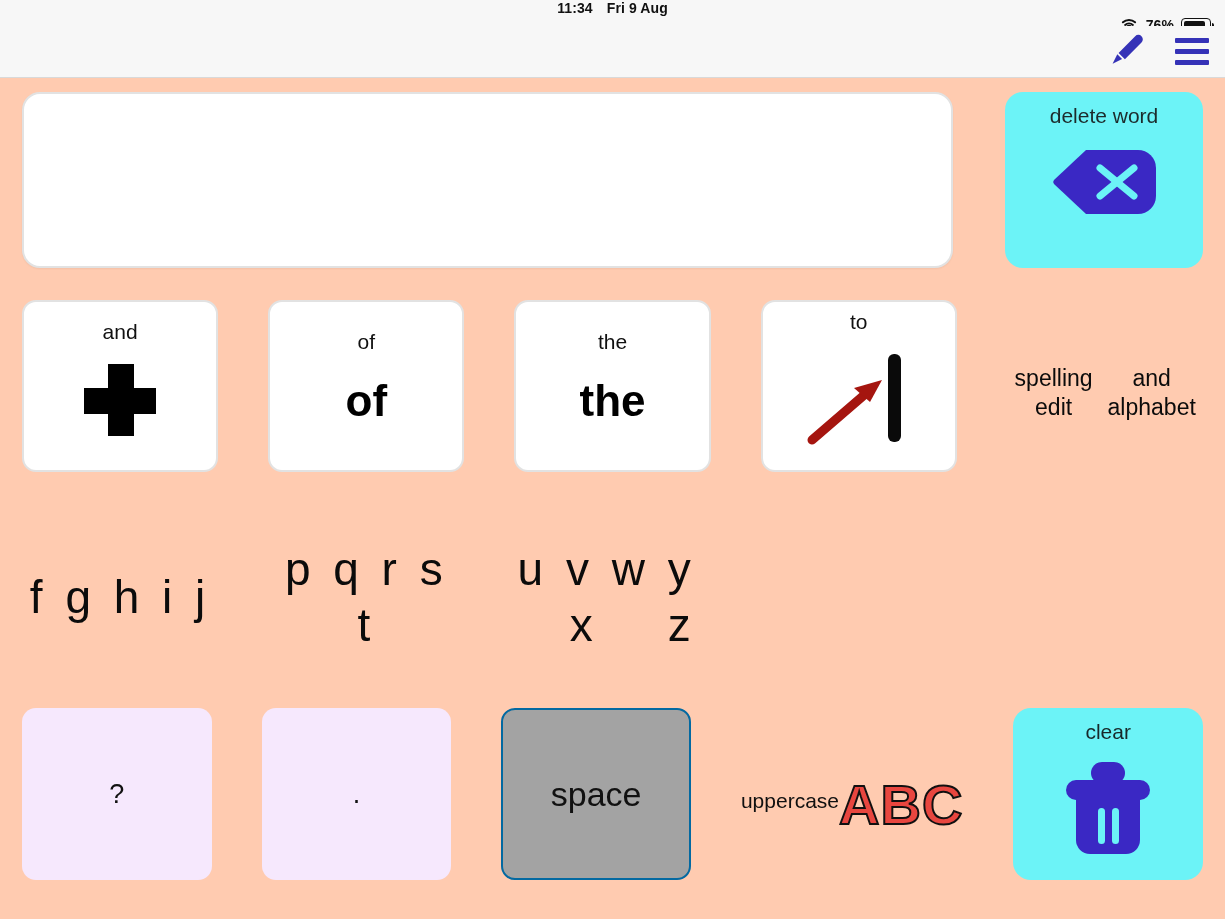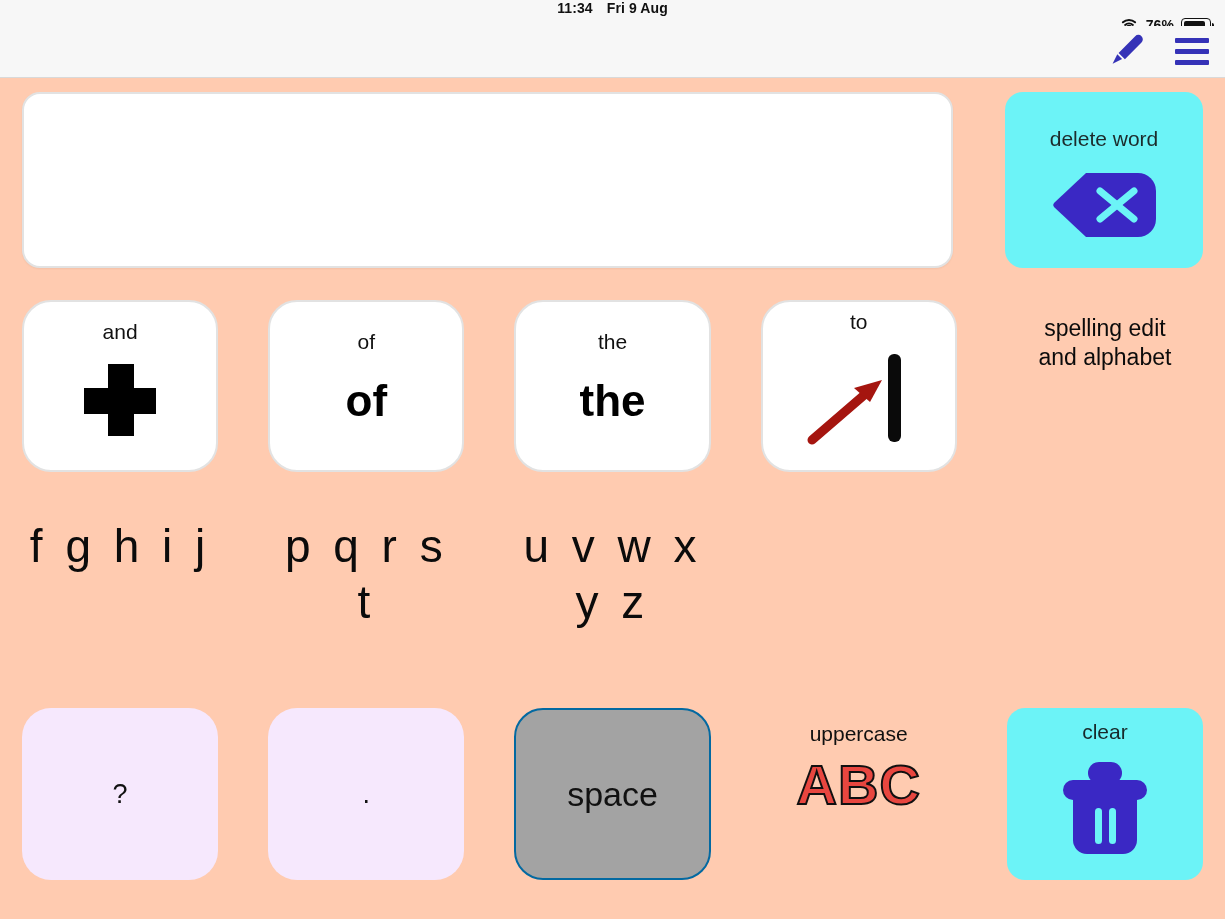"delete word" .delete-word { padding-top: 35px -> 12px }
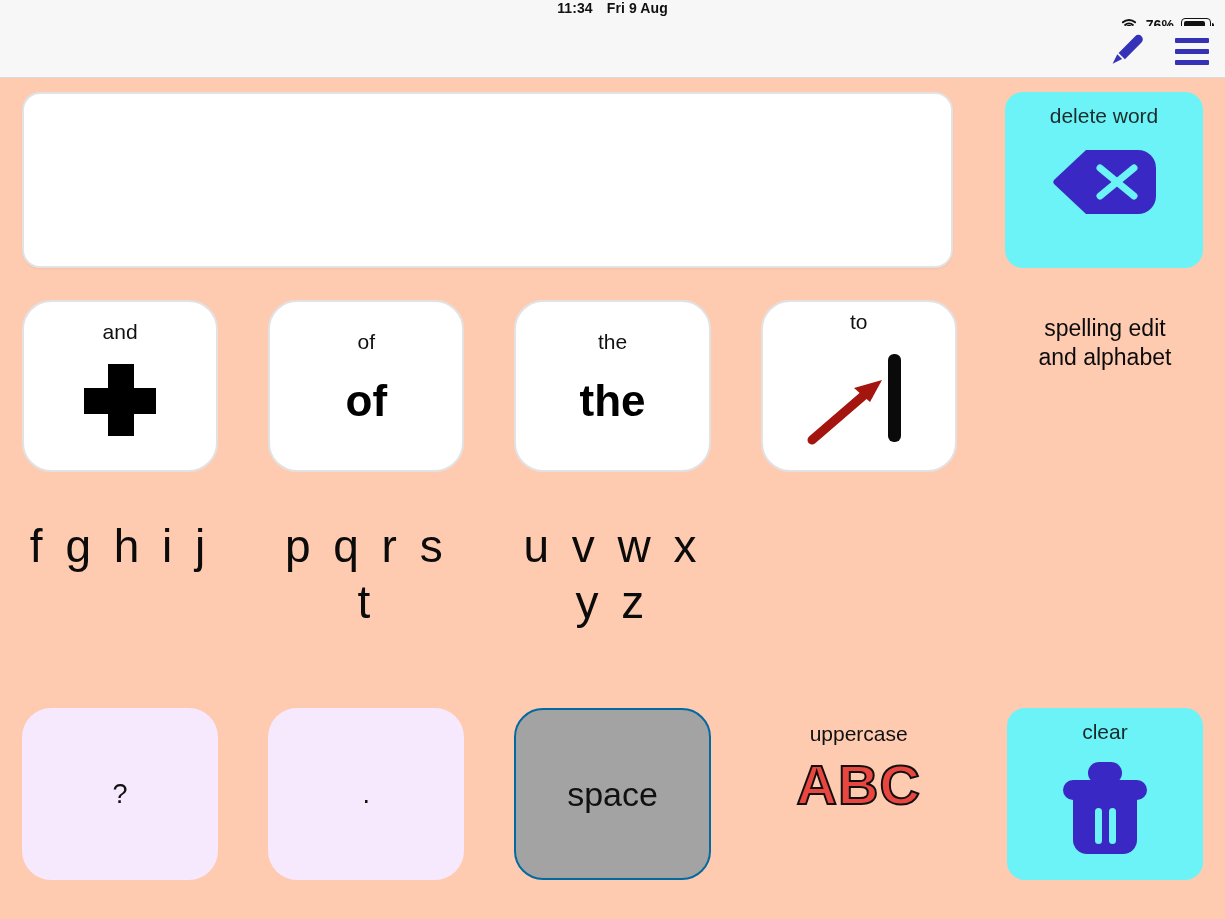"and" .cell { border-radius: 29px -> 14px }
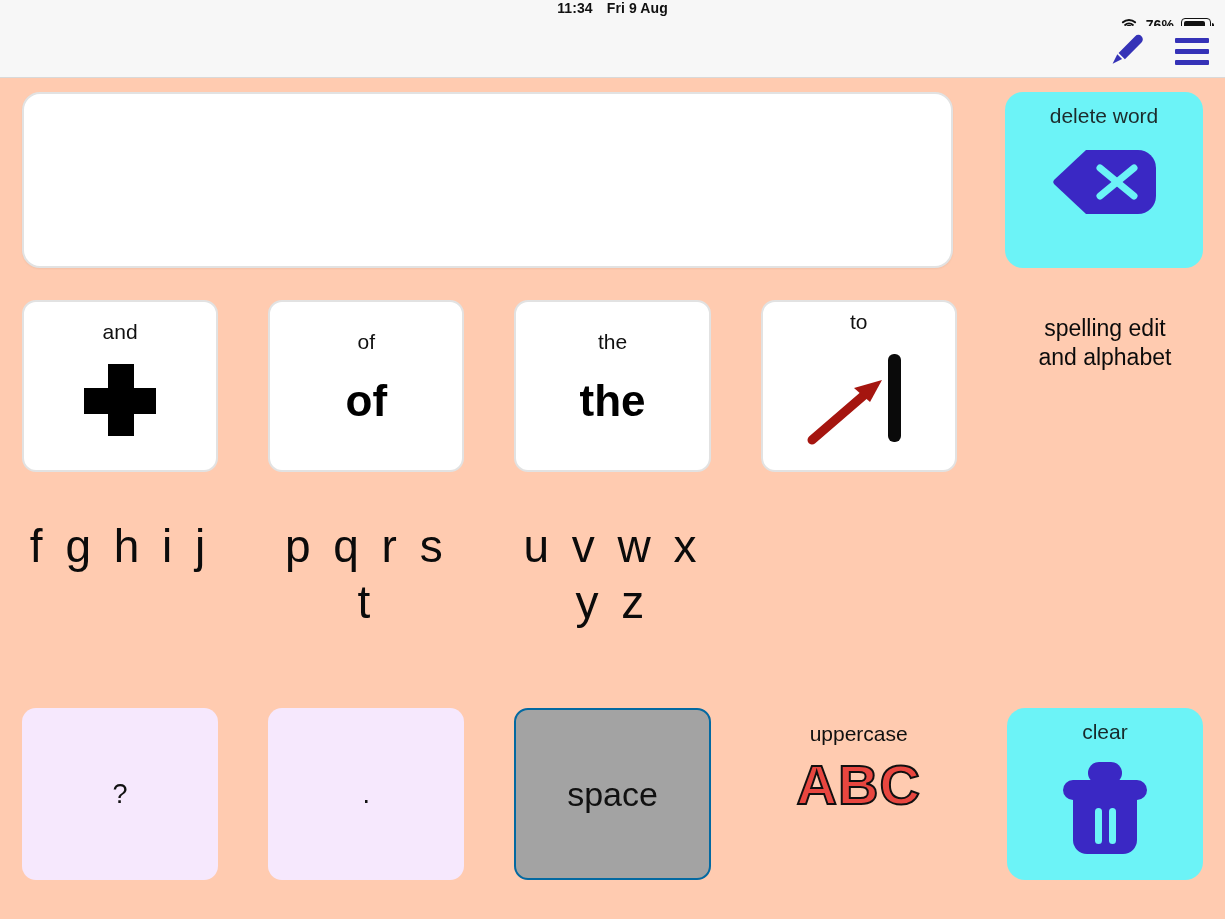"spelling edit" .folder .folder-inner { flex-direction: column -> row; justify-content: flex-start -> center }
